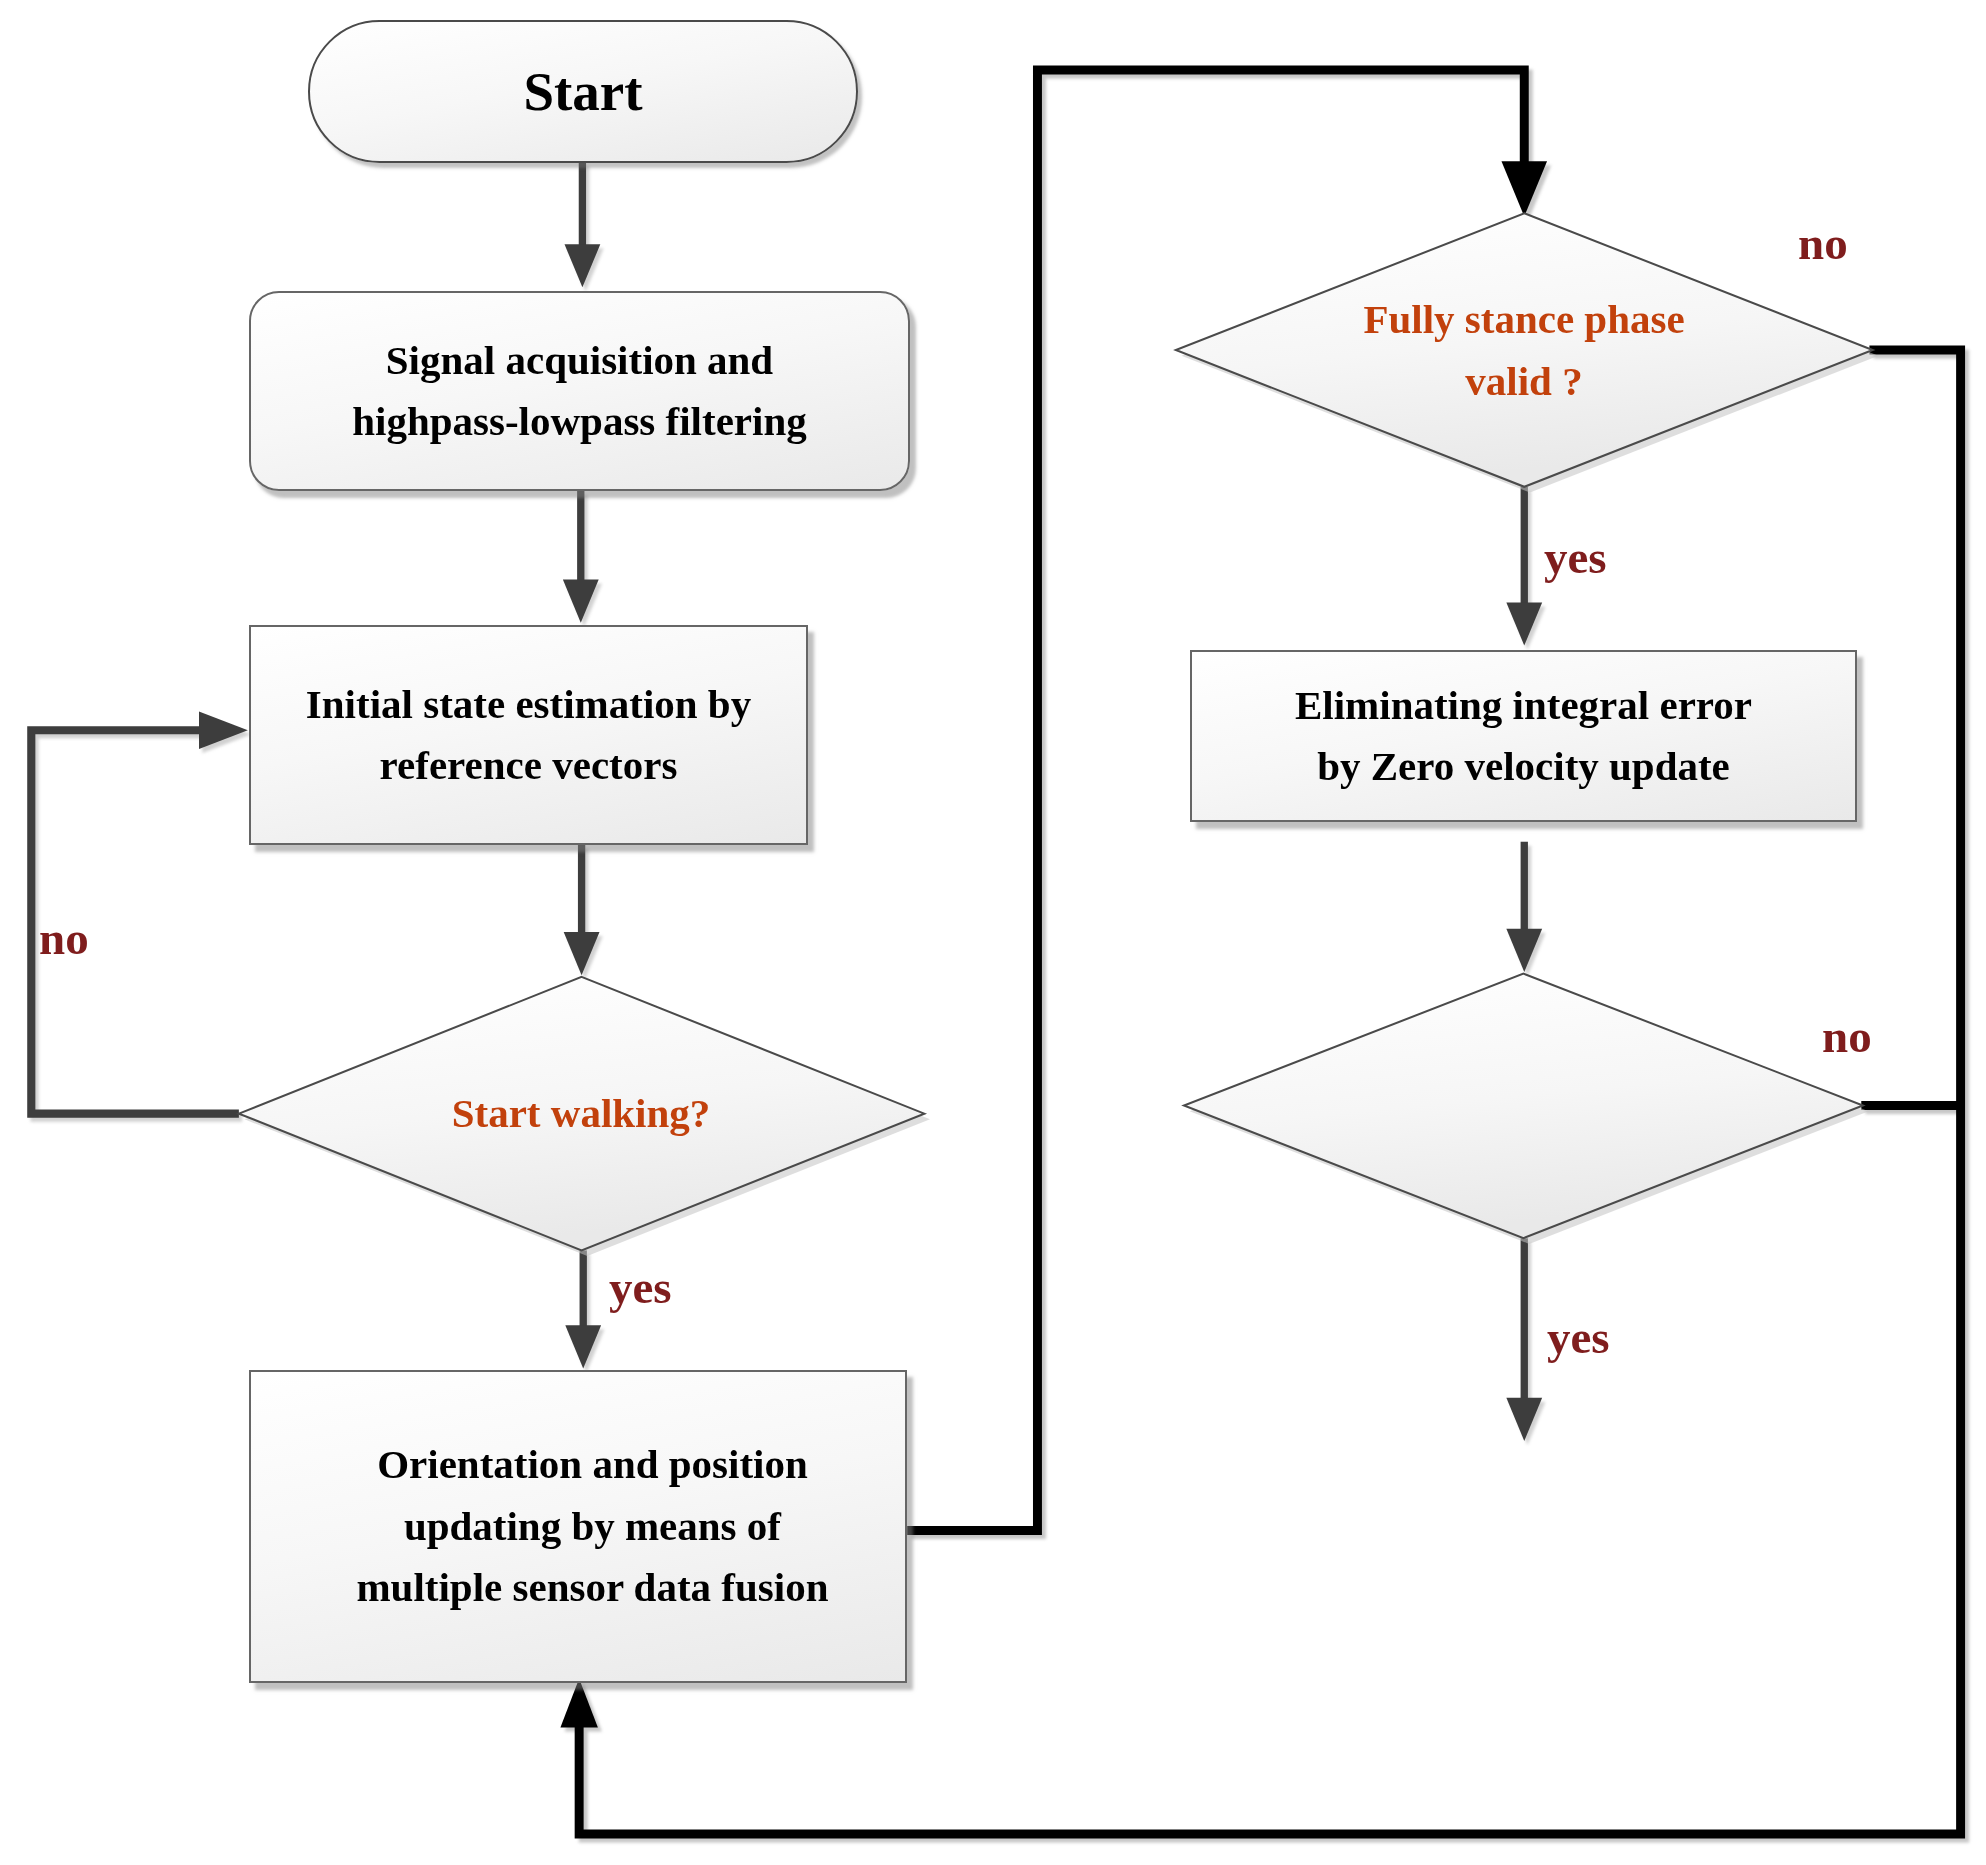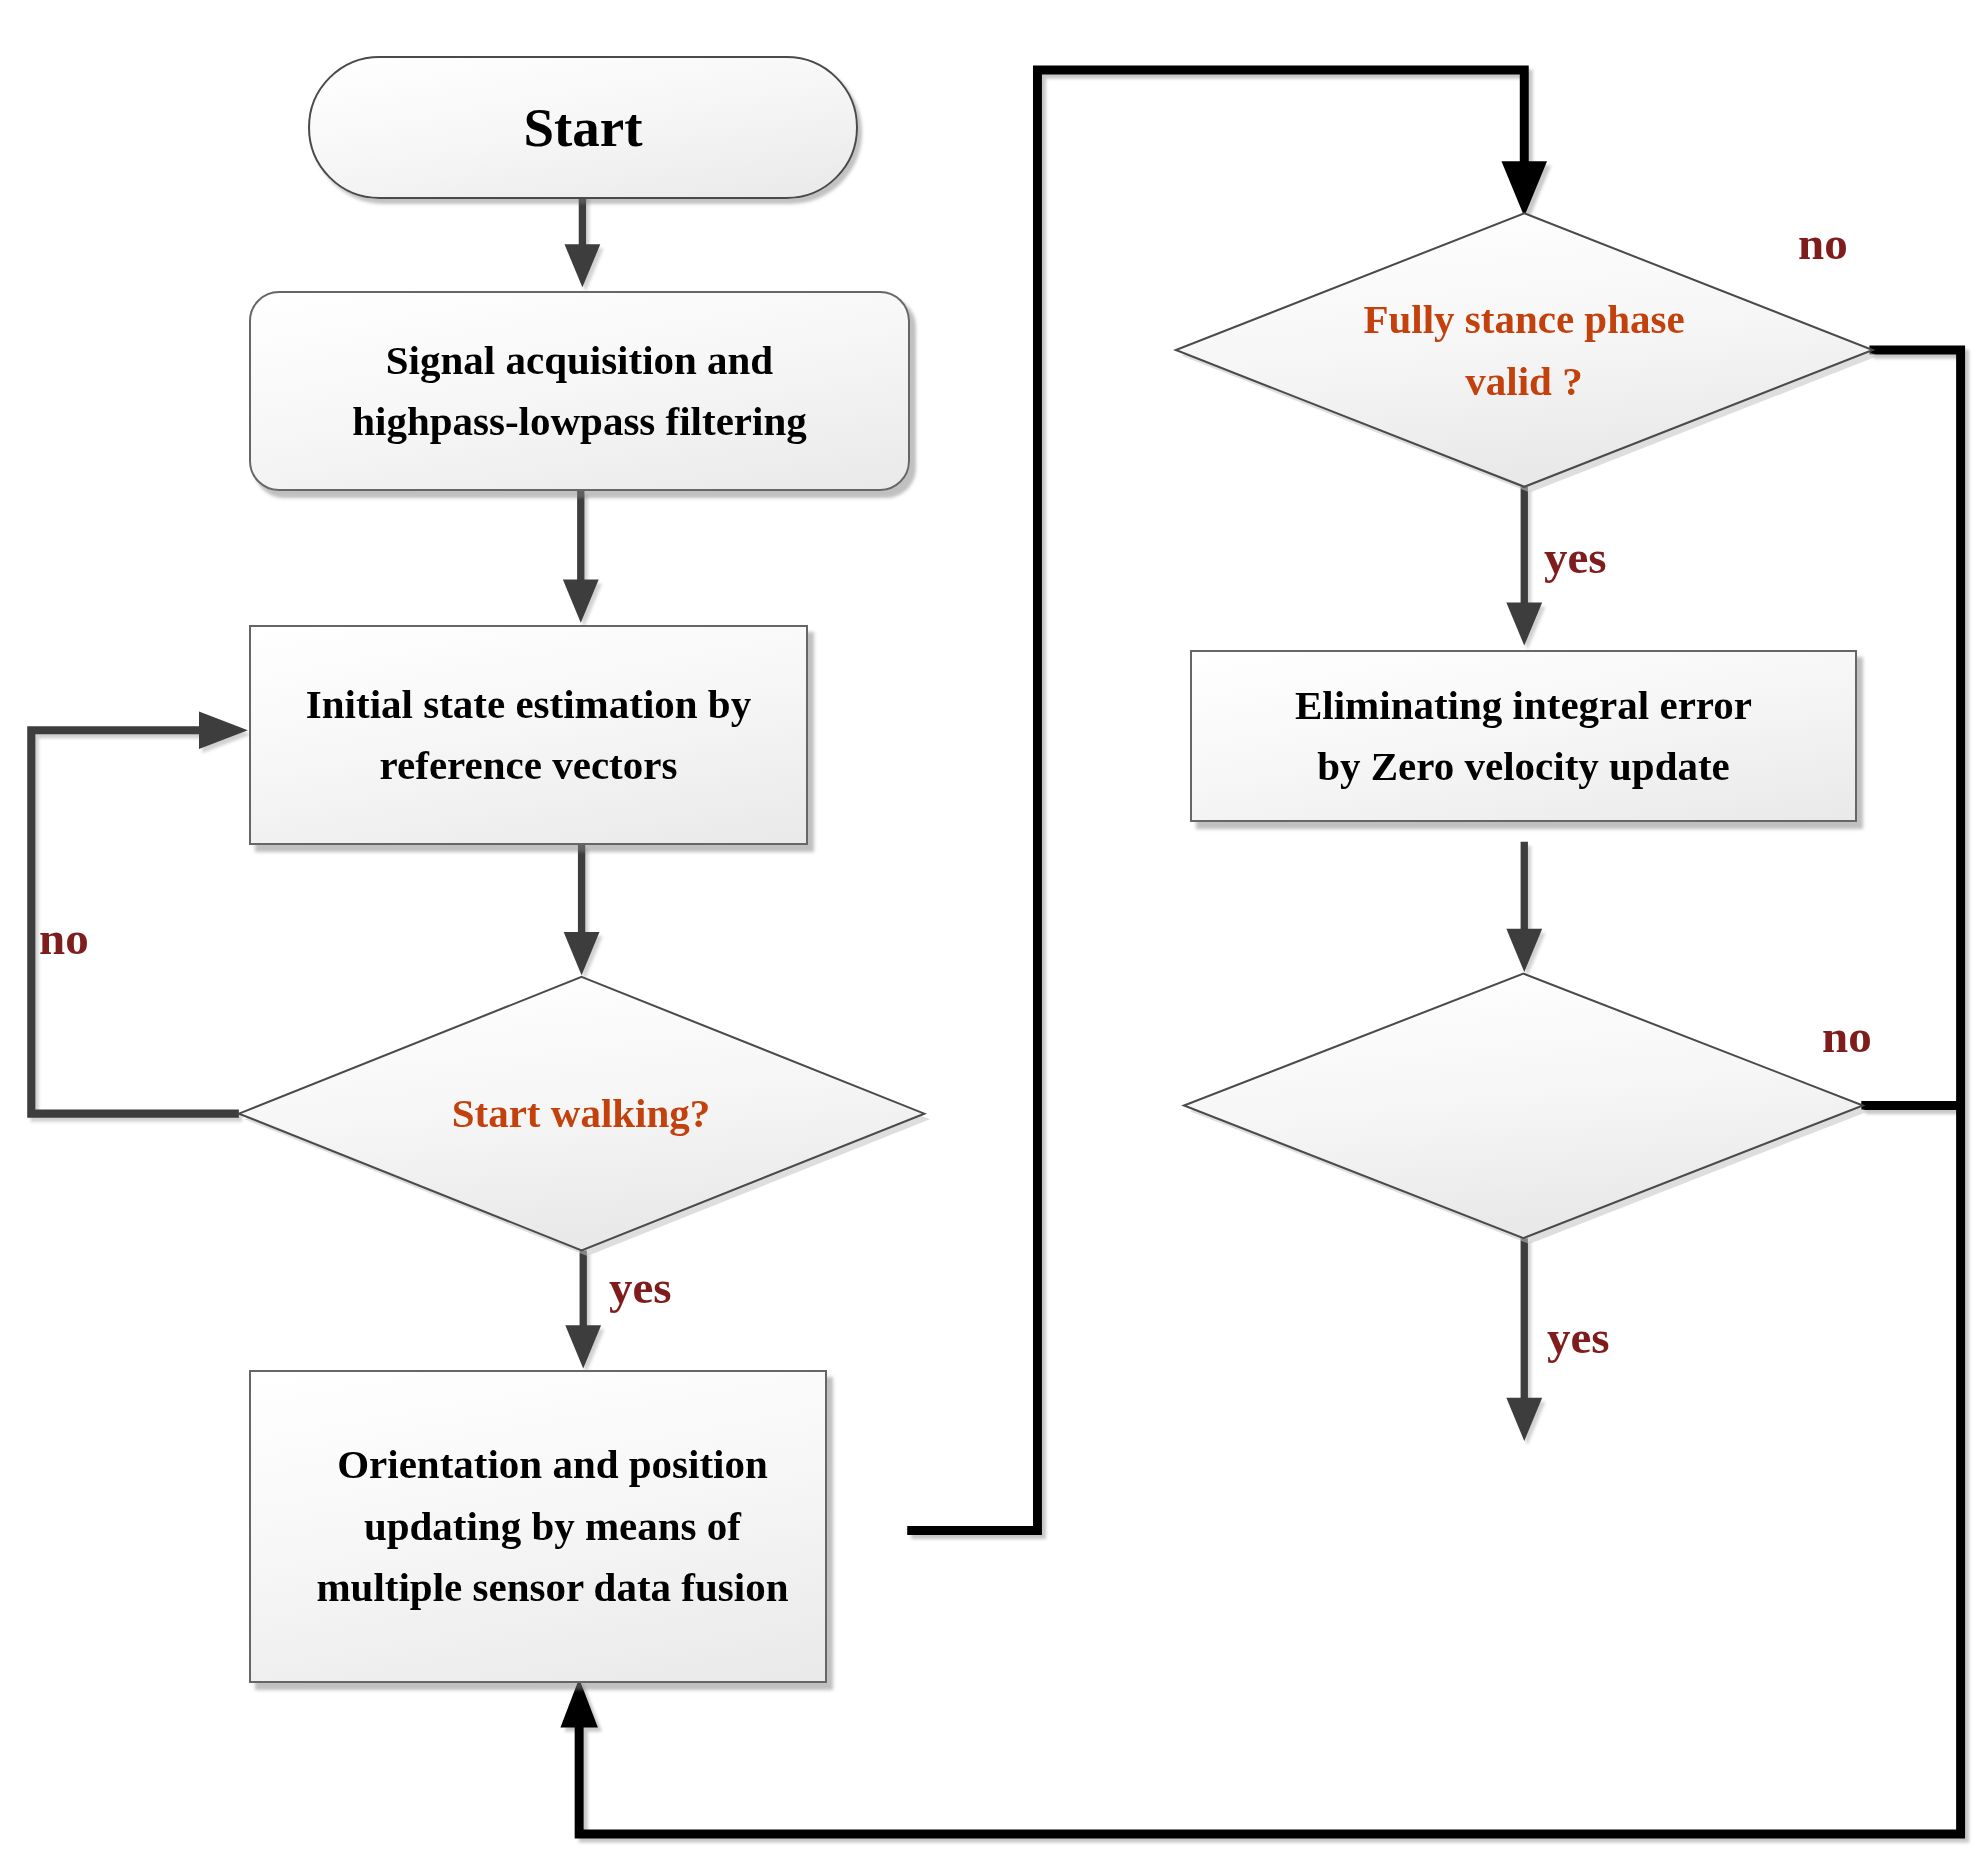"Start" .terminator { margin-top: 36px -> none }
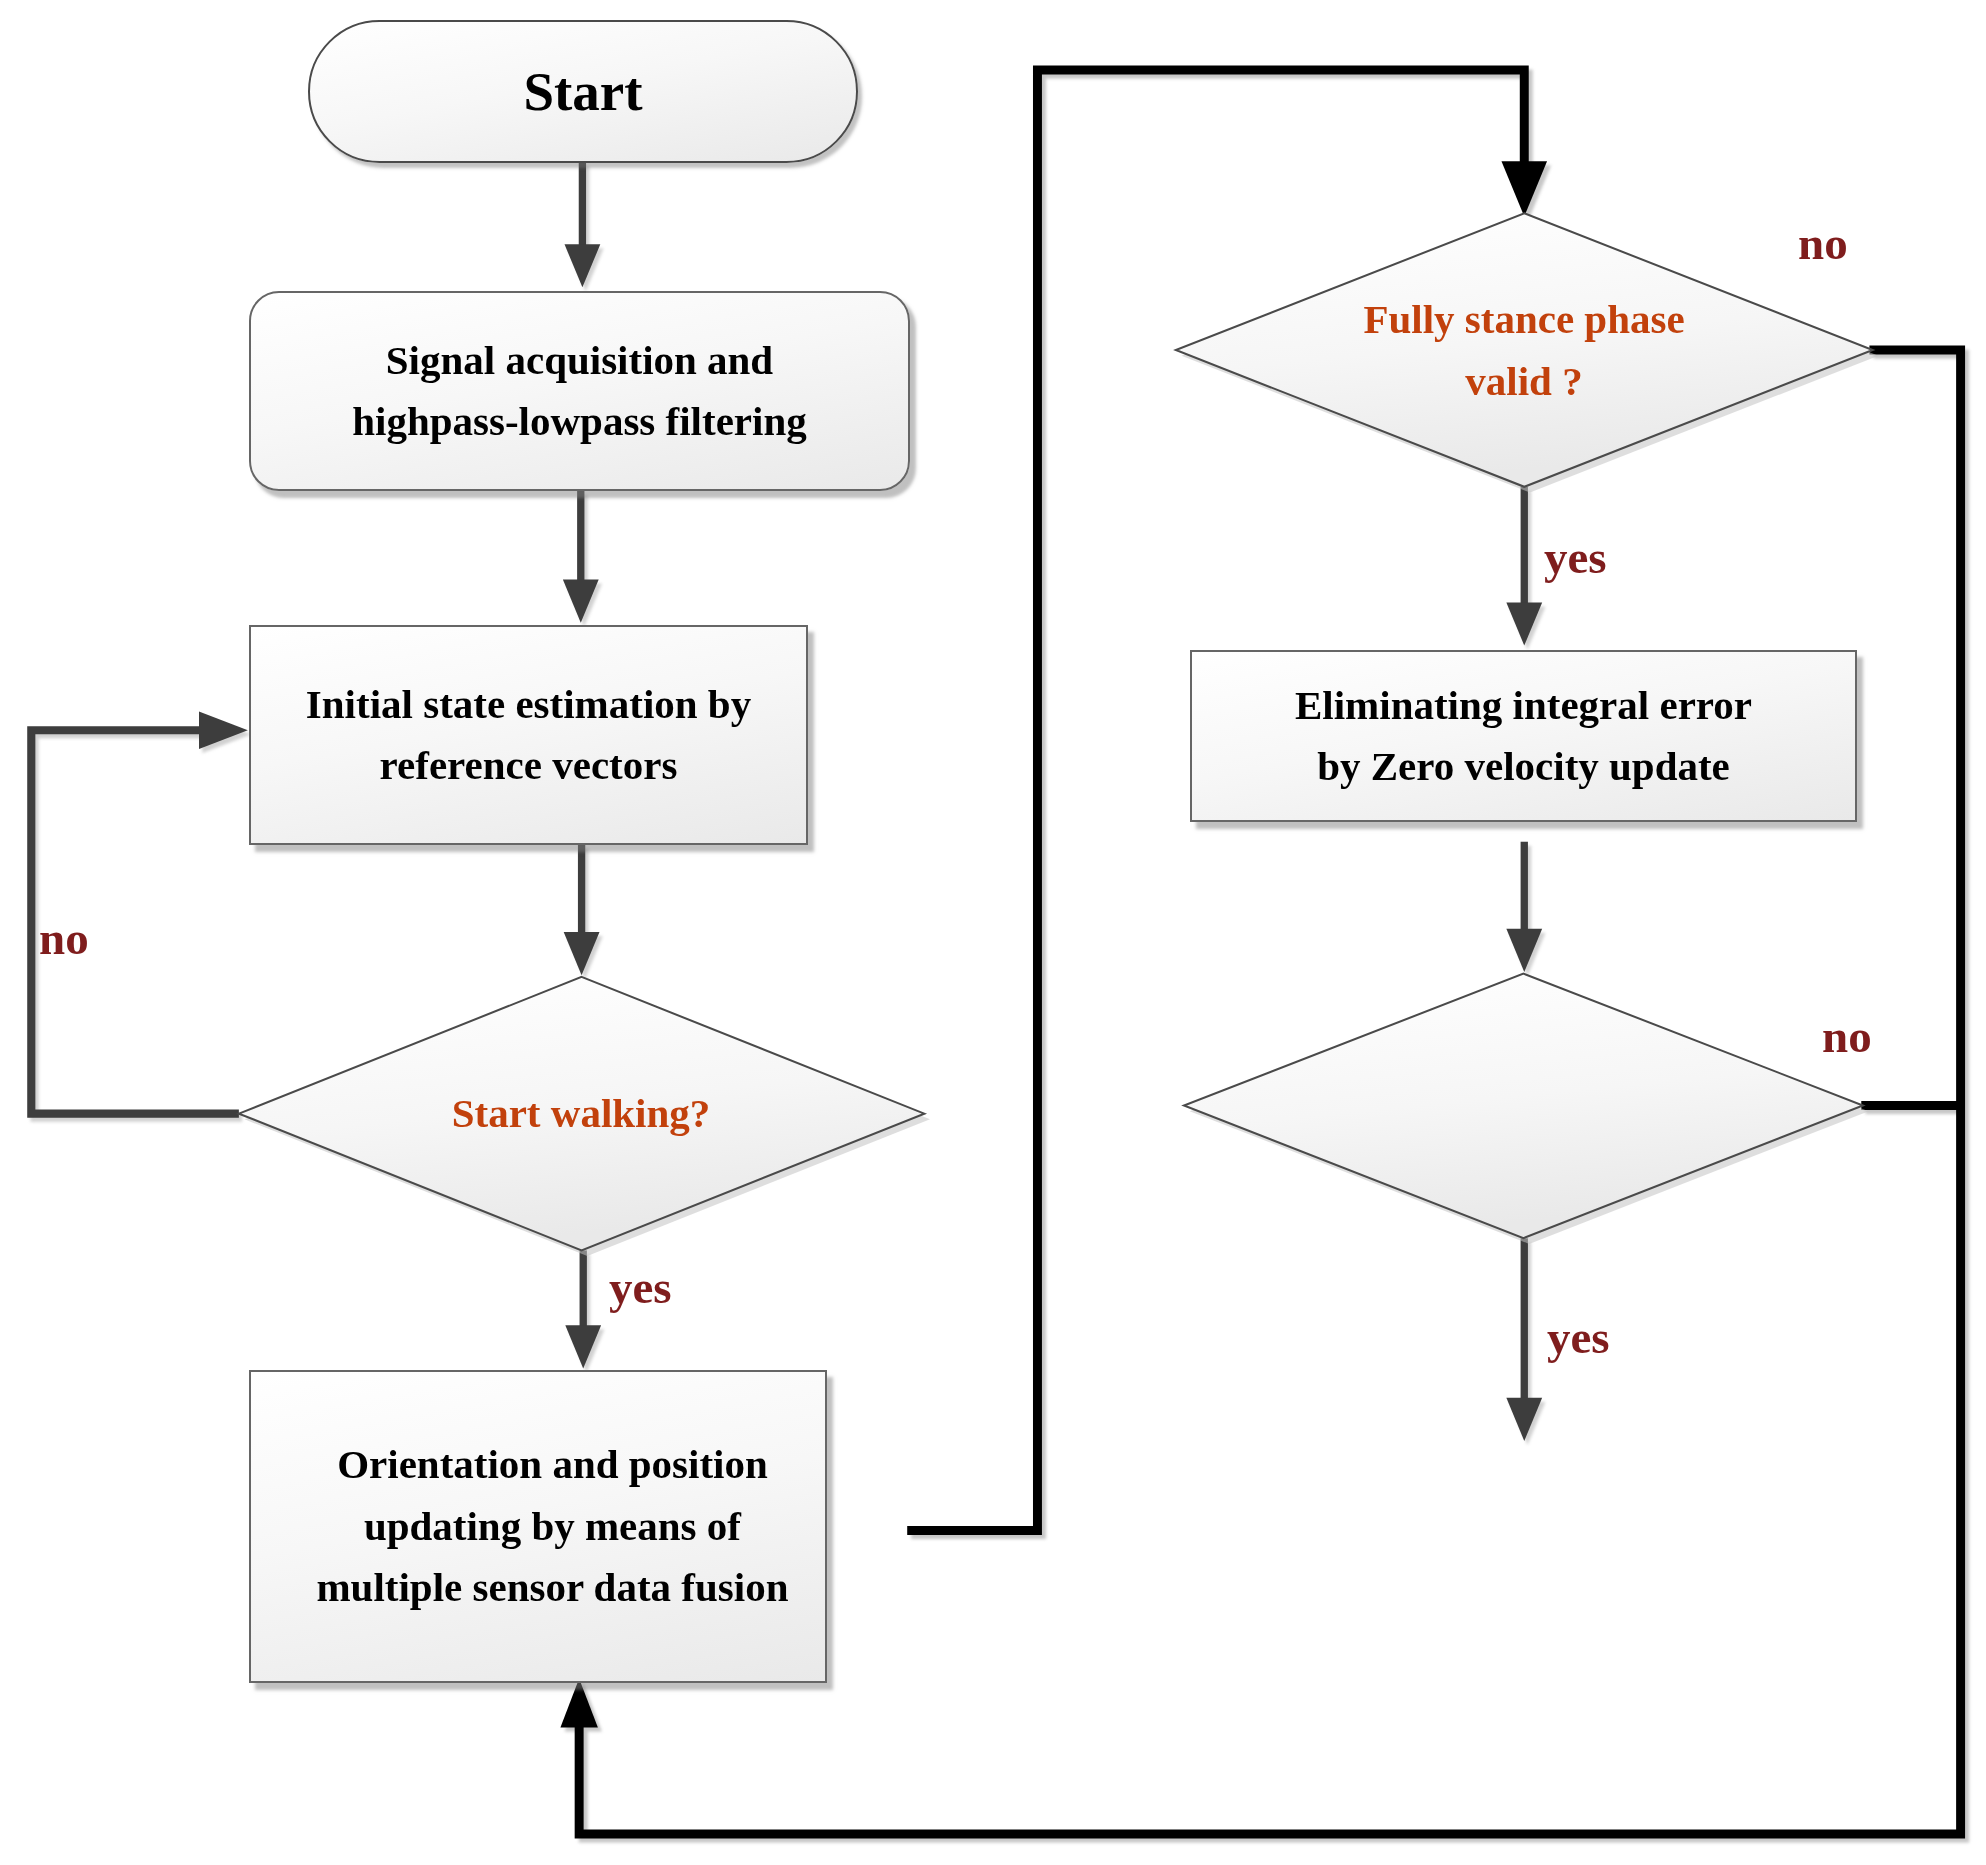"Orientation and position" div.node { width: 578px -> 658px }
